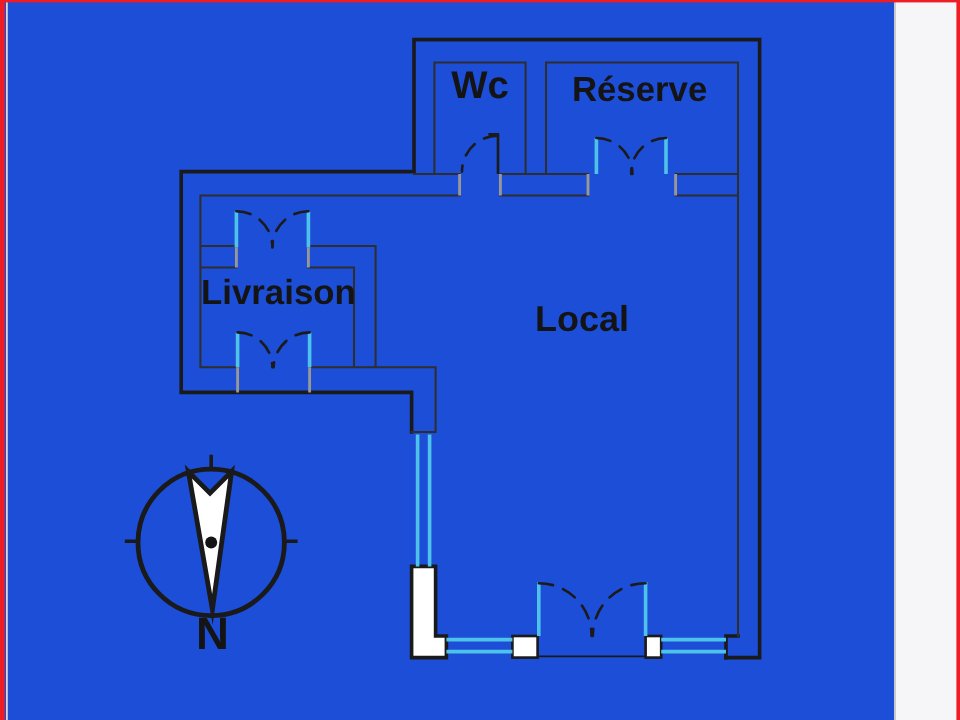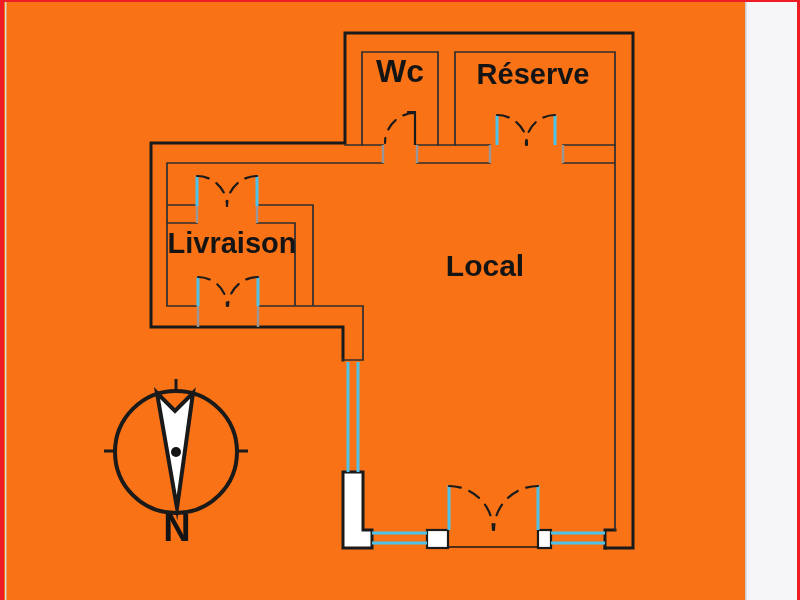"Wc" #screen { background: #f97316 -> #1d4ed8 }
